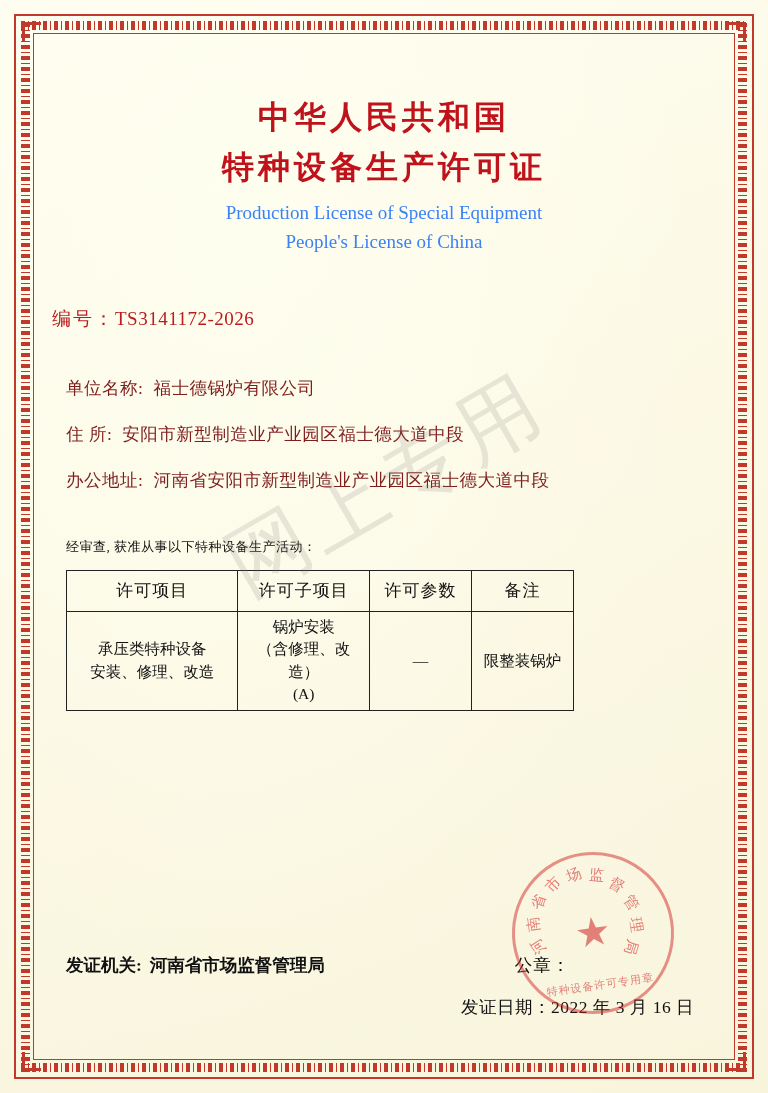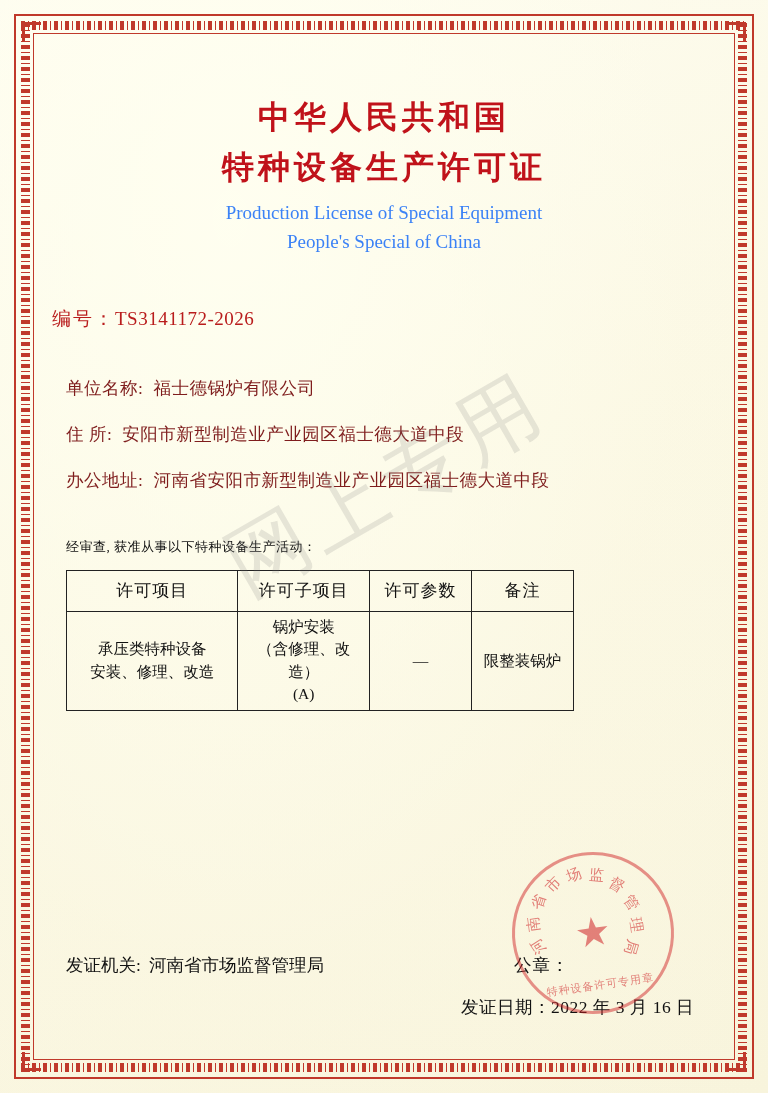"People's Special of China" div.title-en-2 { text: Special -> License }
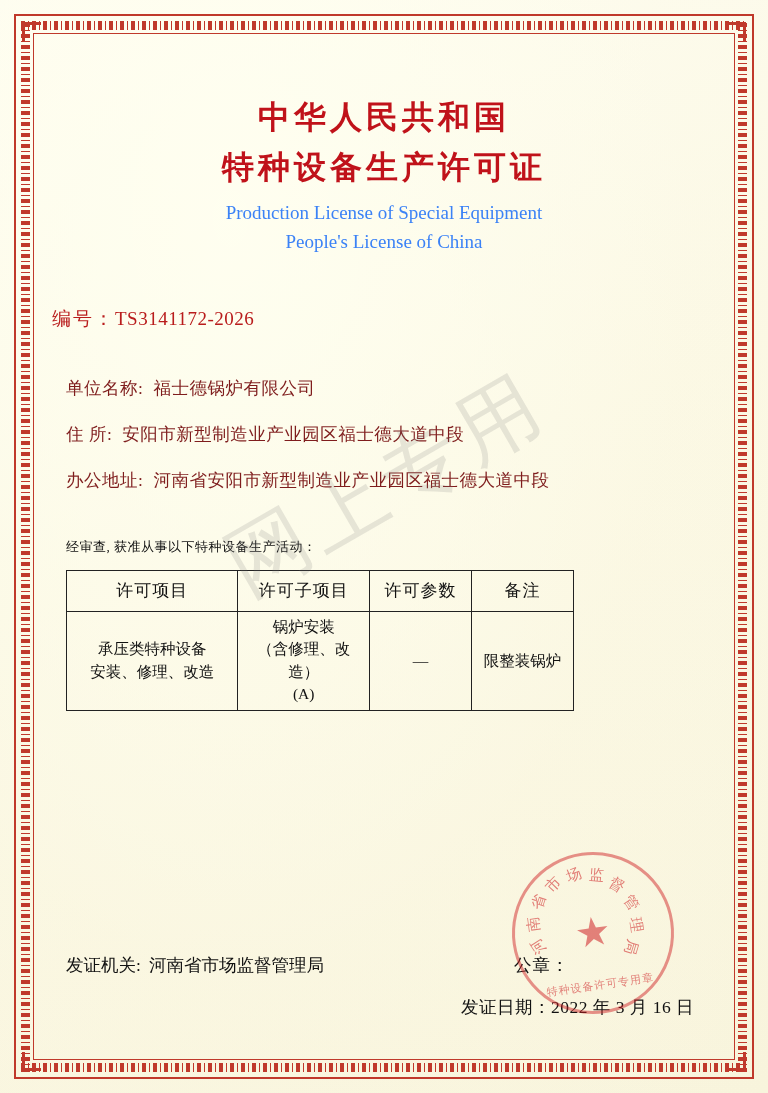"发证机关:" .issuer-block { font-weight: none -> bold }
